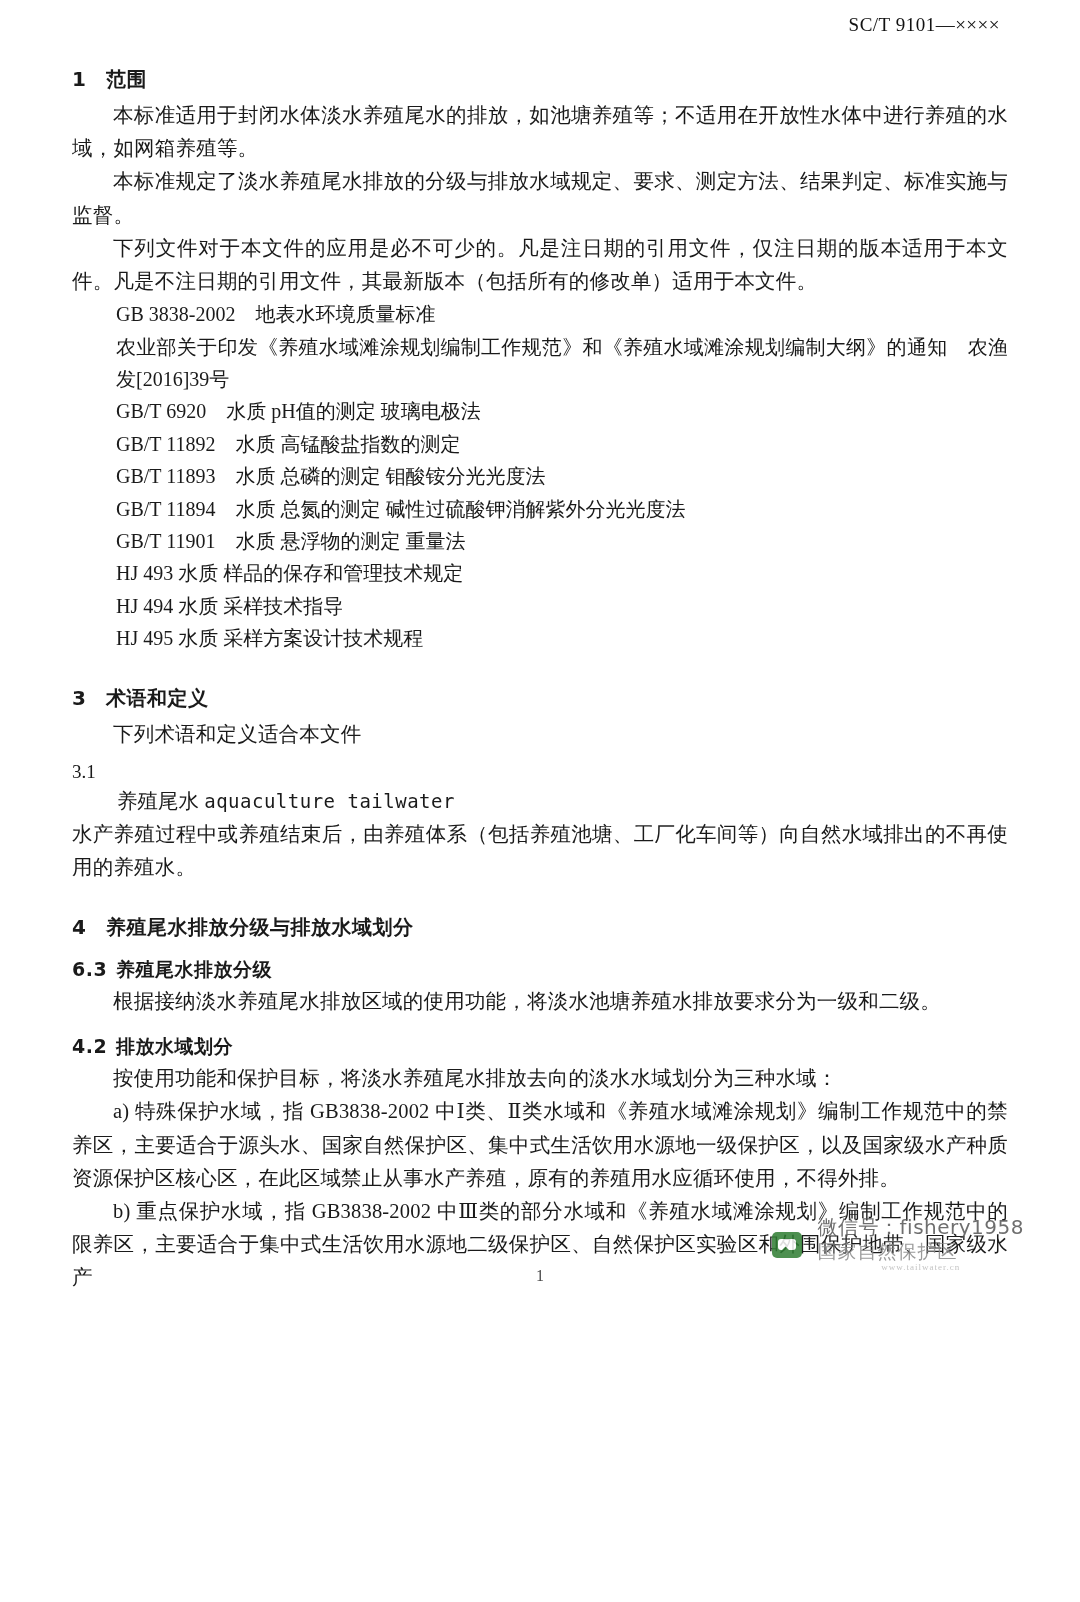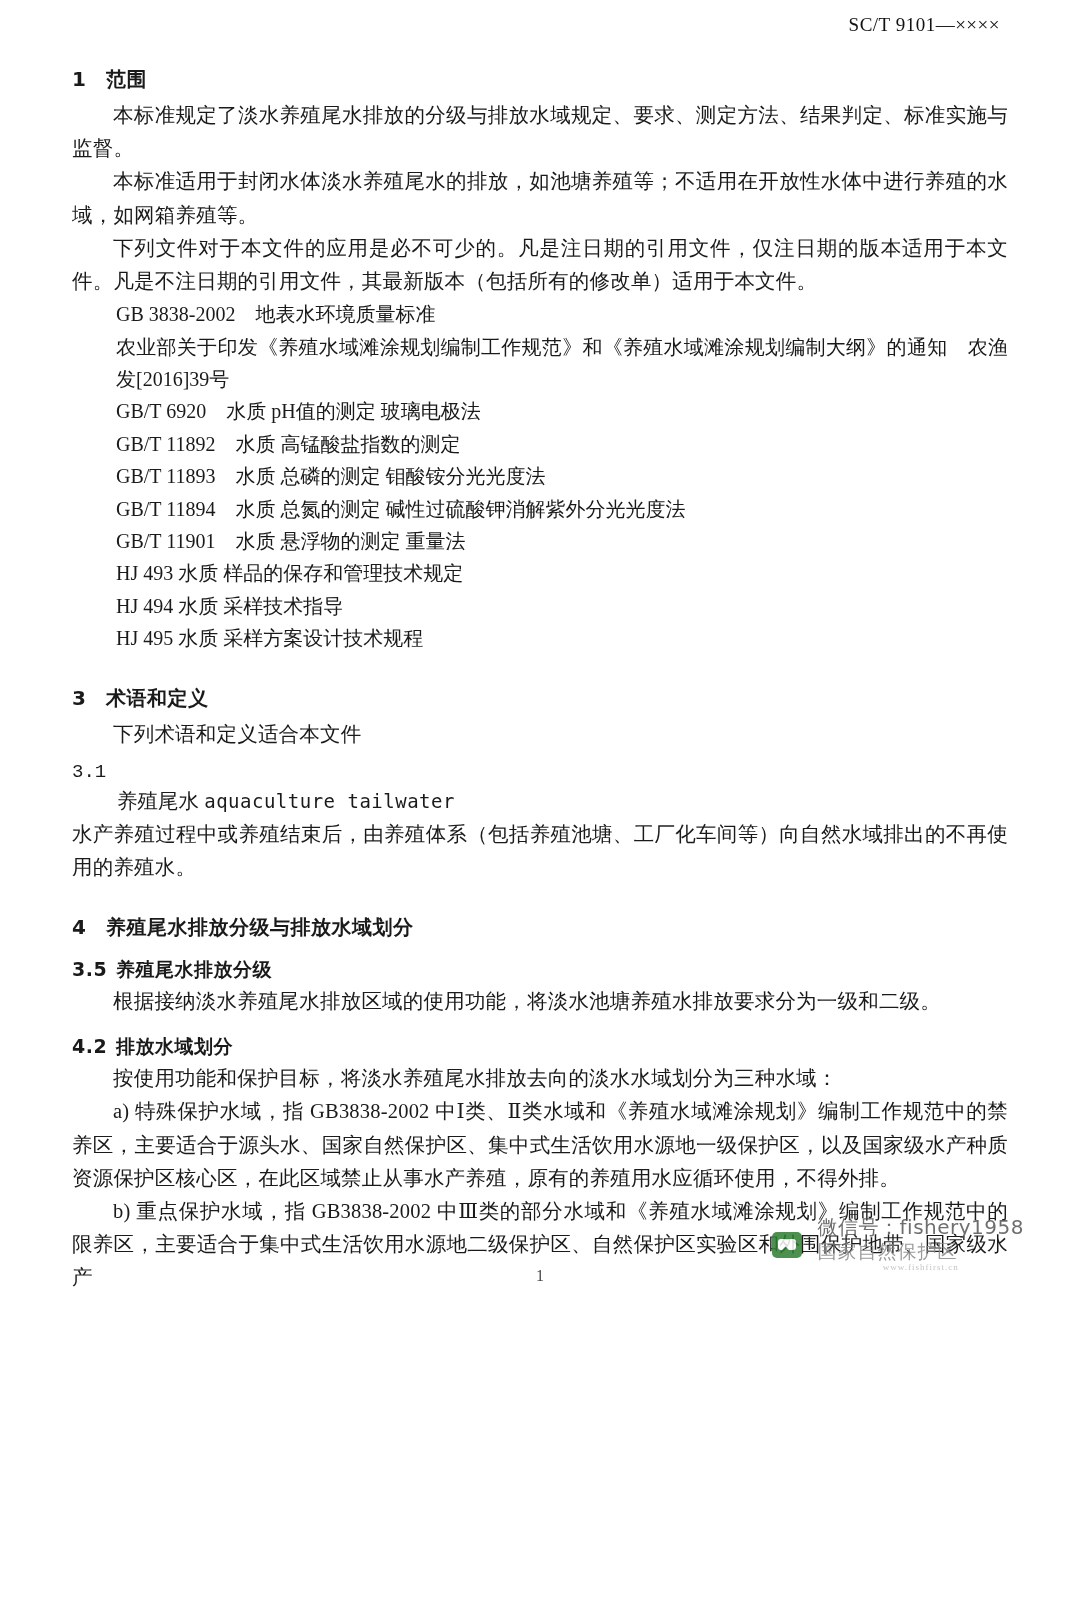"本标准规定了淡水养殖尾水排放的分级与排放水域规定、要求、测定方法、结果判定、标准" p.body { order: before "本标准适用于封闭水体淡水养殖尾水的排放，如池塘养殖等；不适用在开放性水体中进行养" -> after "本标准适用于封闭水体淡水养殖尾水的排放，如池塘养殖等；不适用在开放性水体中进行养" }
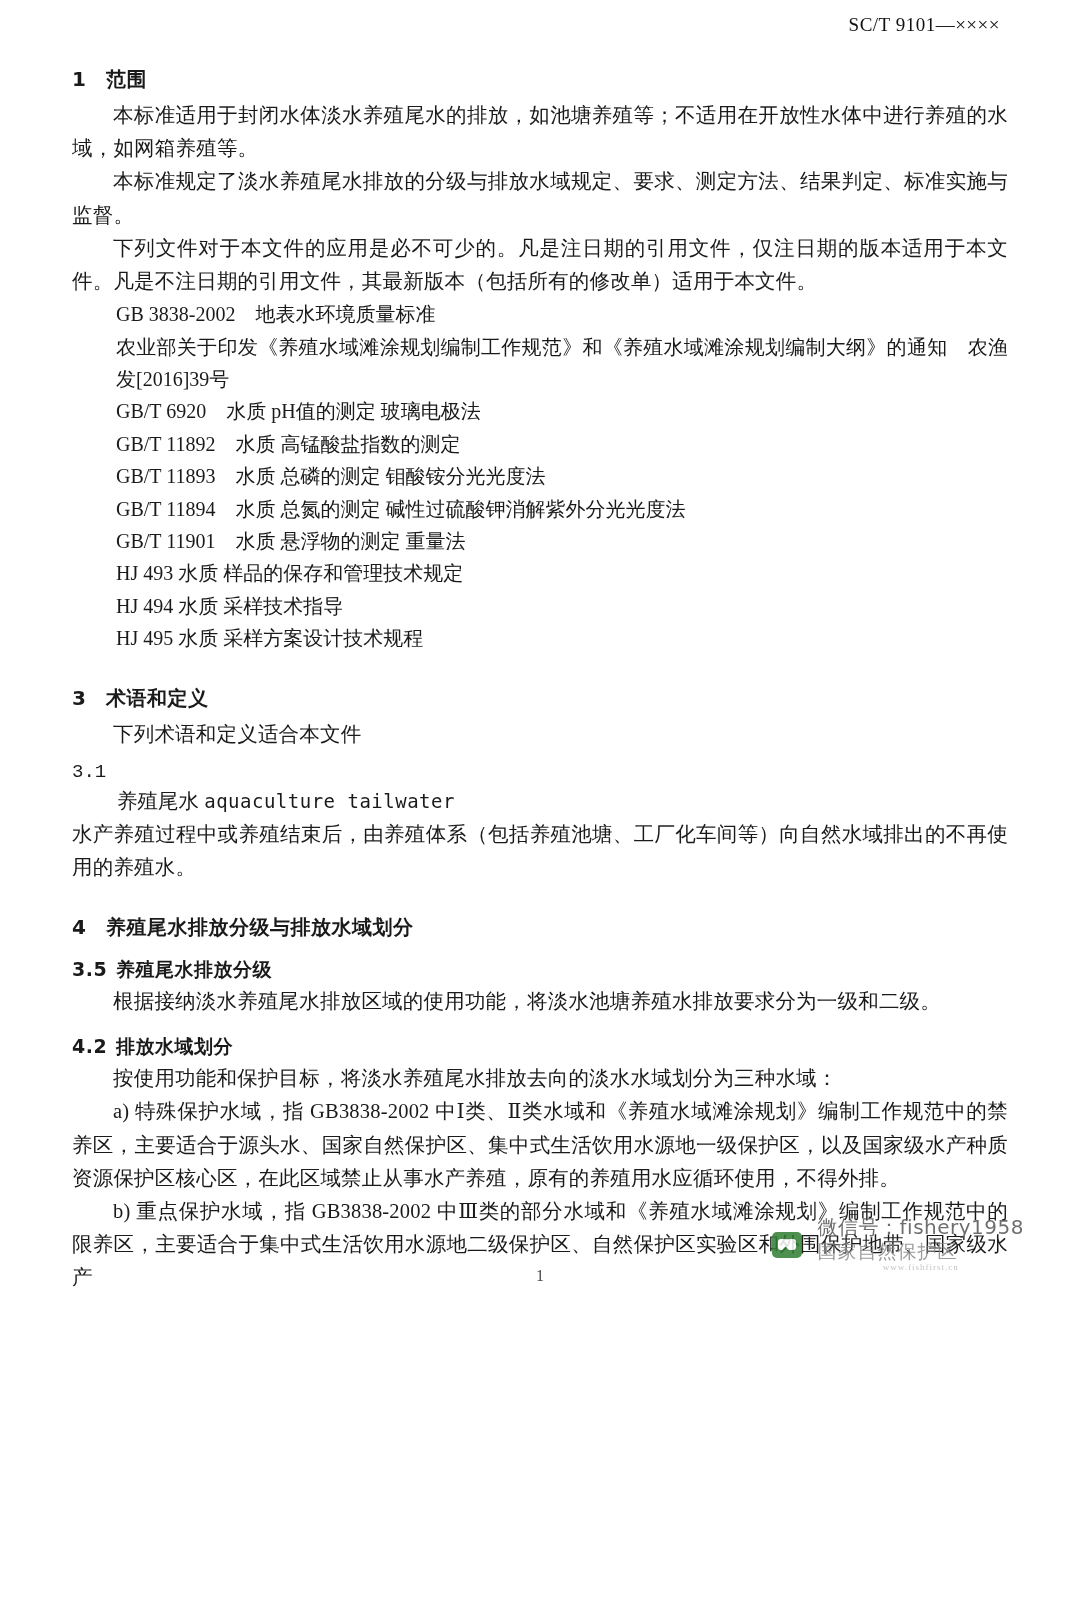"3.1" .num-only { font-family: Liberation Mono, monospace -> Liberation Serif, serif }
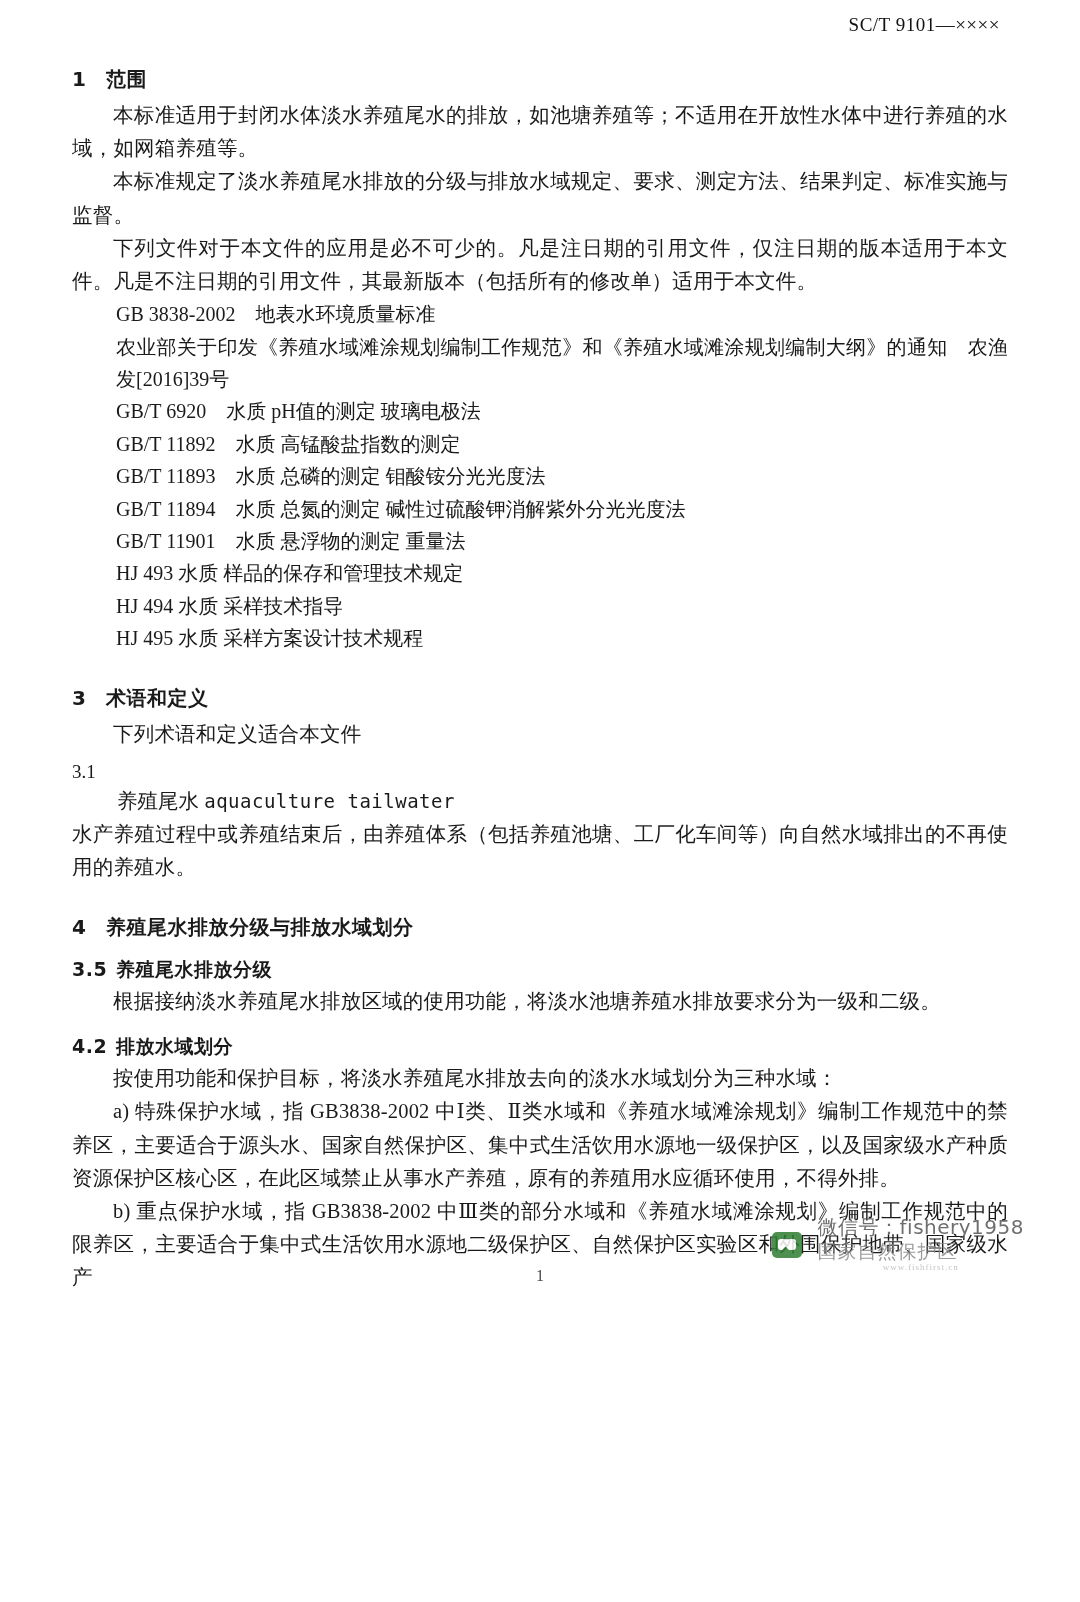"3.5" span.num { text: 3.5 -> 6.3 }
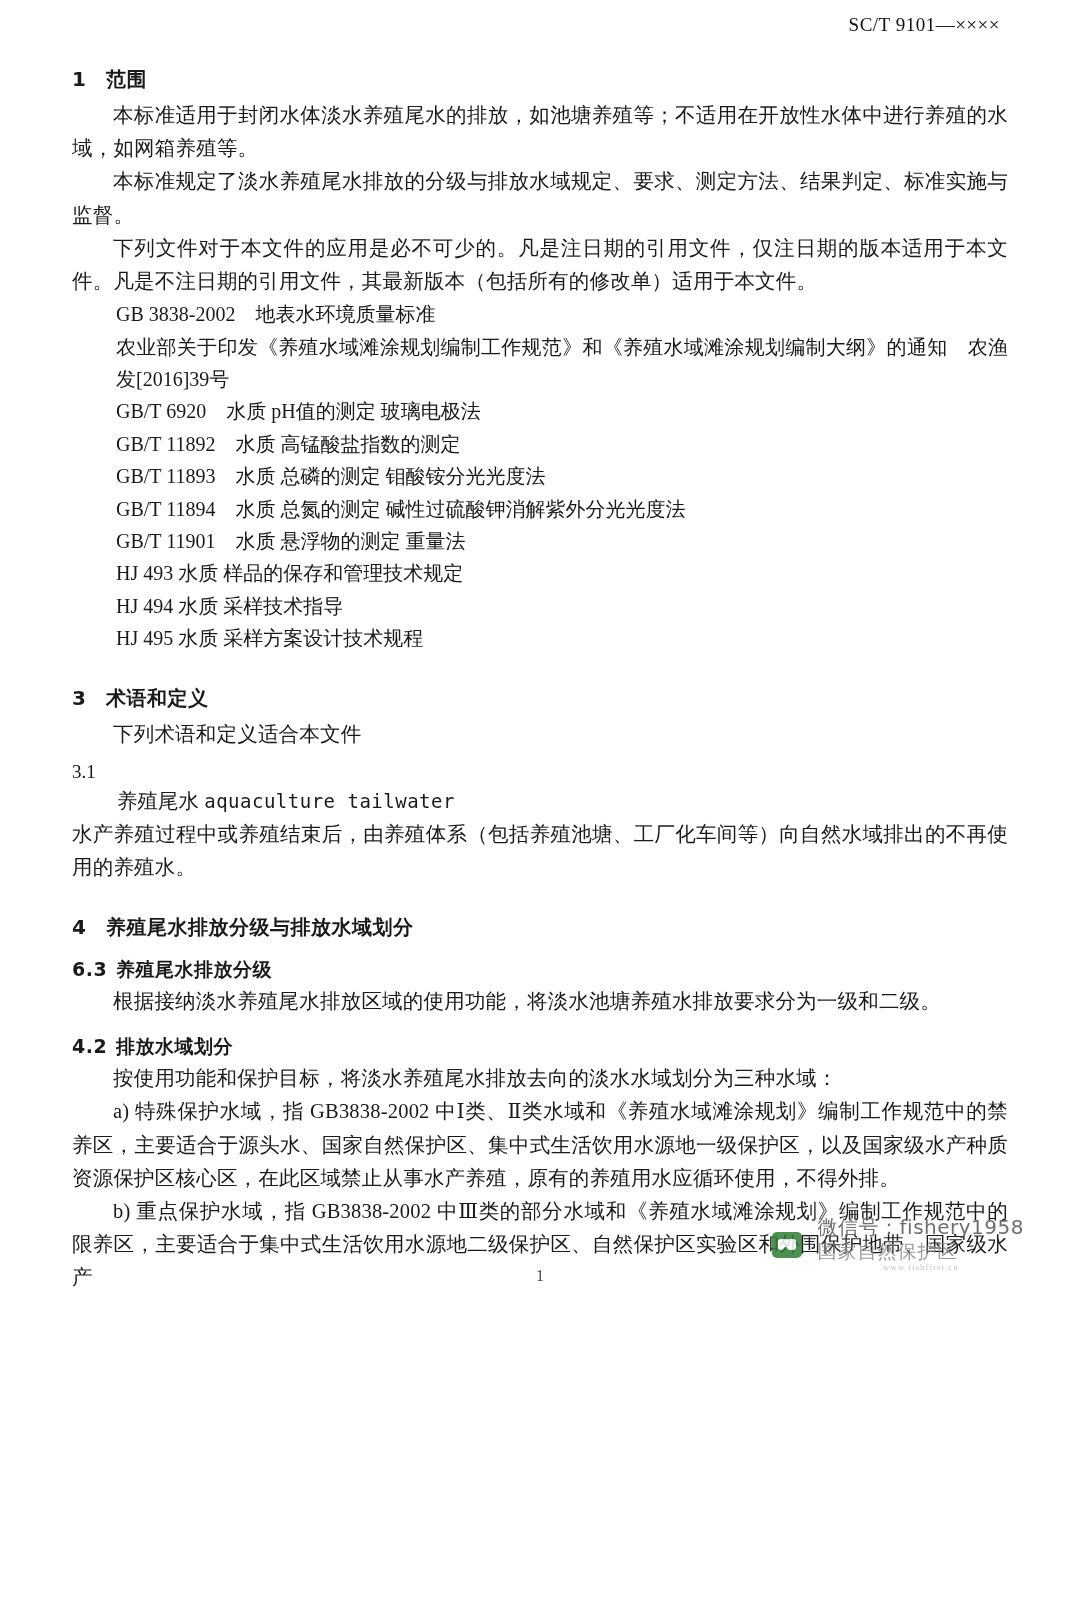"www.fishfirst.cn" div.wm-sub { text: www.fishfirst.cn -> www.tailwater.cn }
